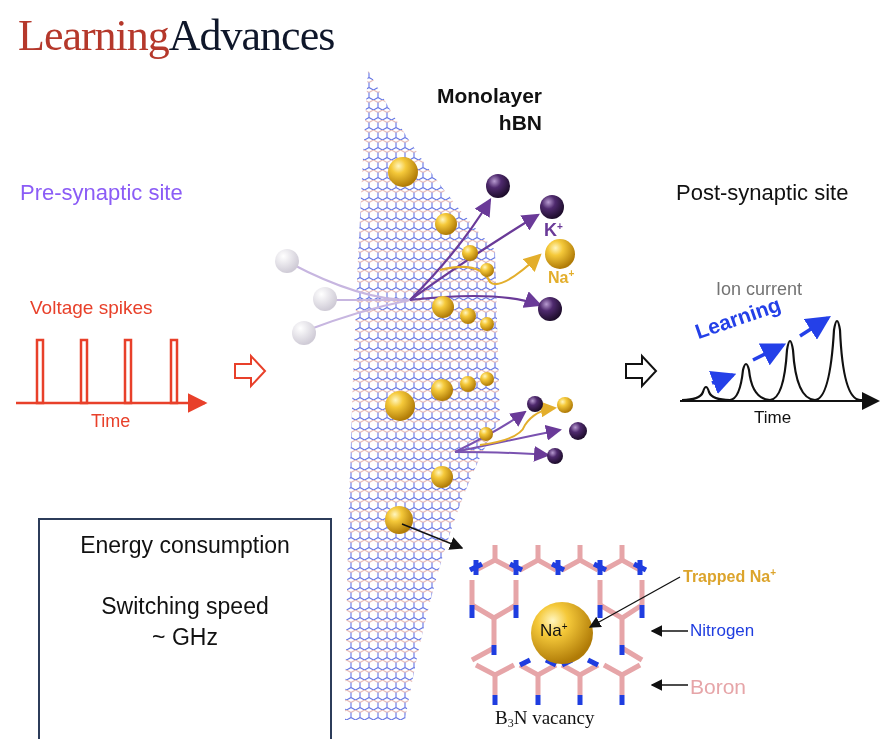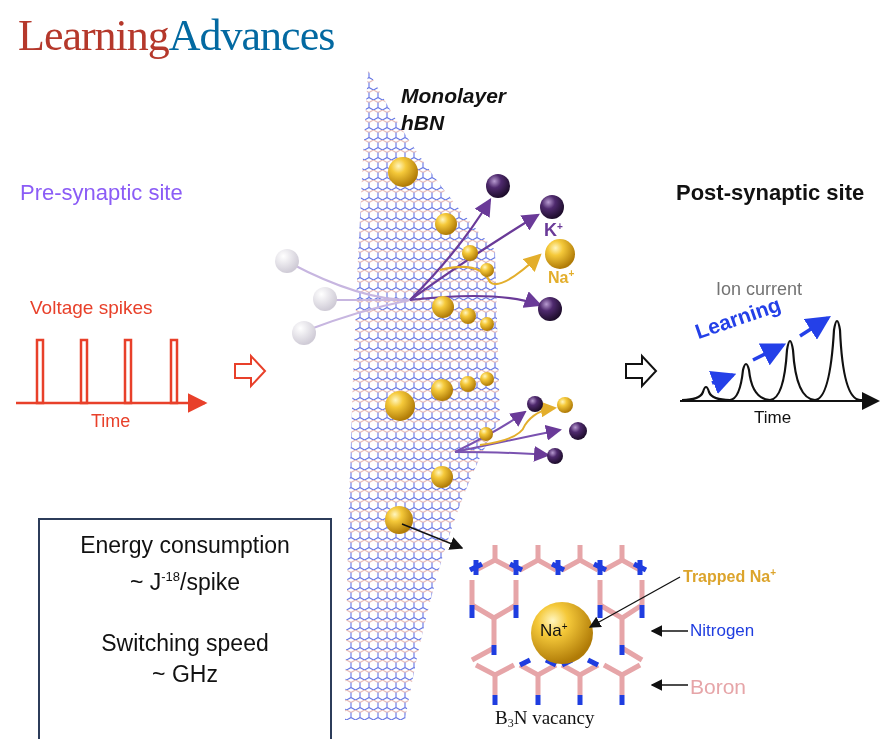"Advances" .logo .adv { color: #0369a1 -> #0f172a }
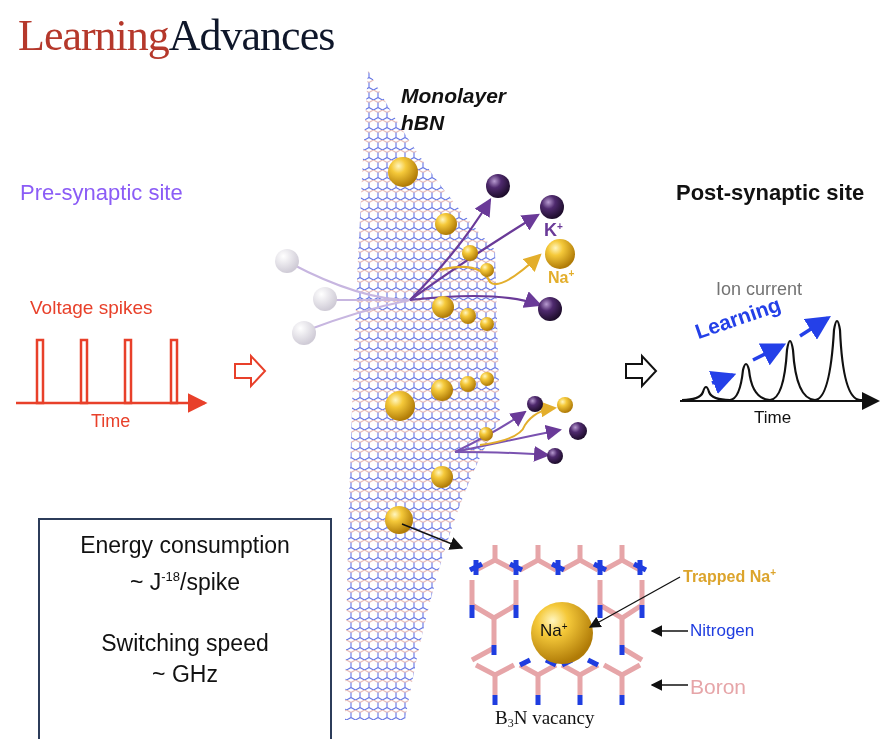"Monolayer" .mono { font-style: italic -> none; left: 401px -> 422px; text-align: left -> right }
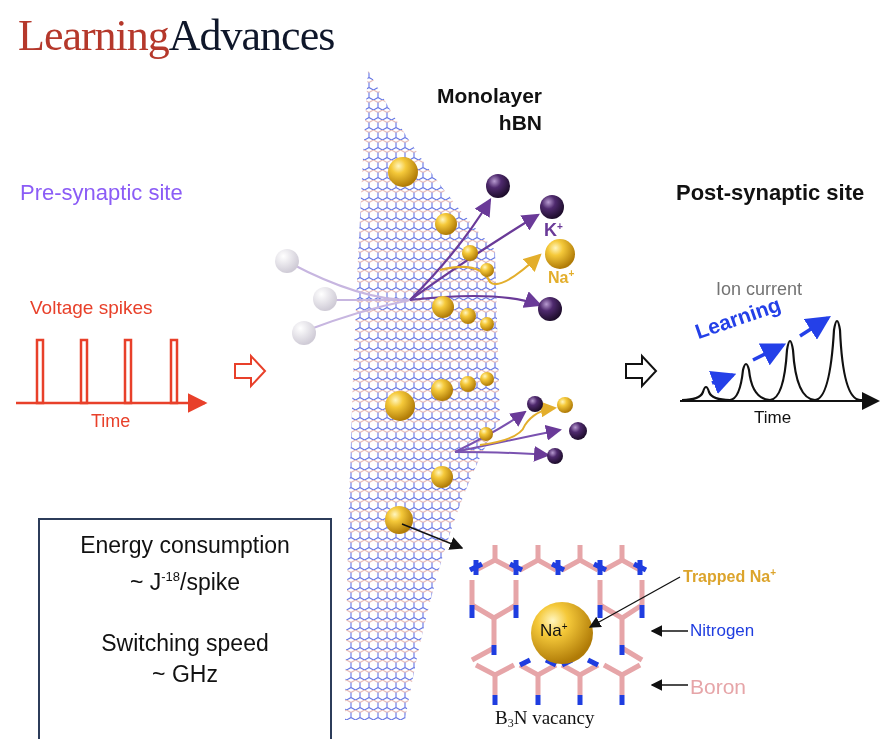"Post-synaptic site" .h-post { font-weight: bold -> none }
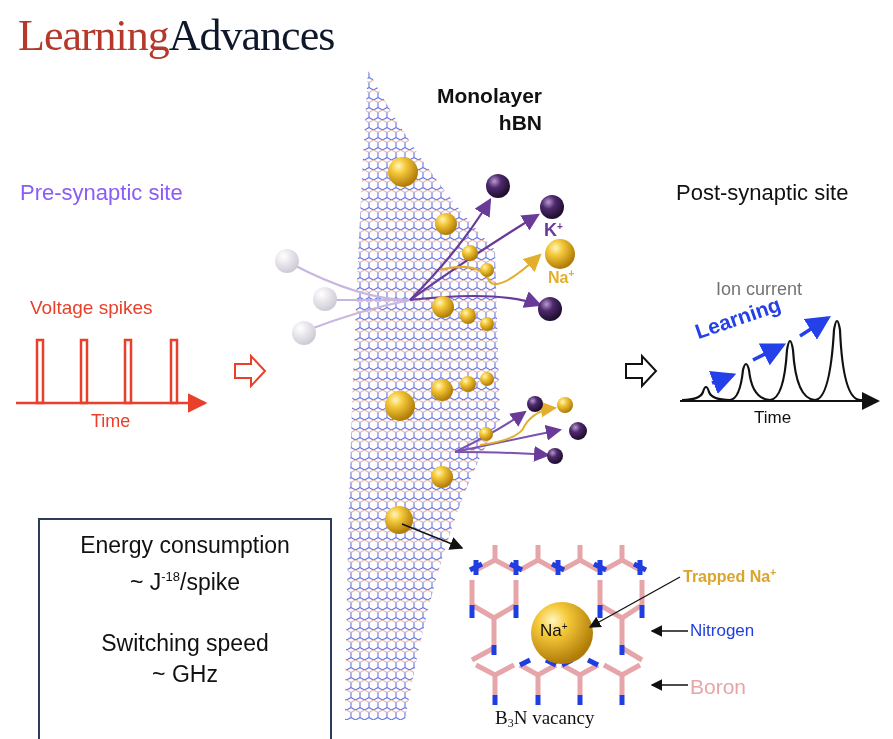"~ J-18/spike" div.line { html: <div><span>~ J</span><sup>-18</sup><span>/spike</span></div> -> none }
